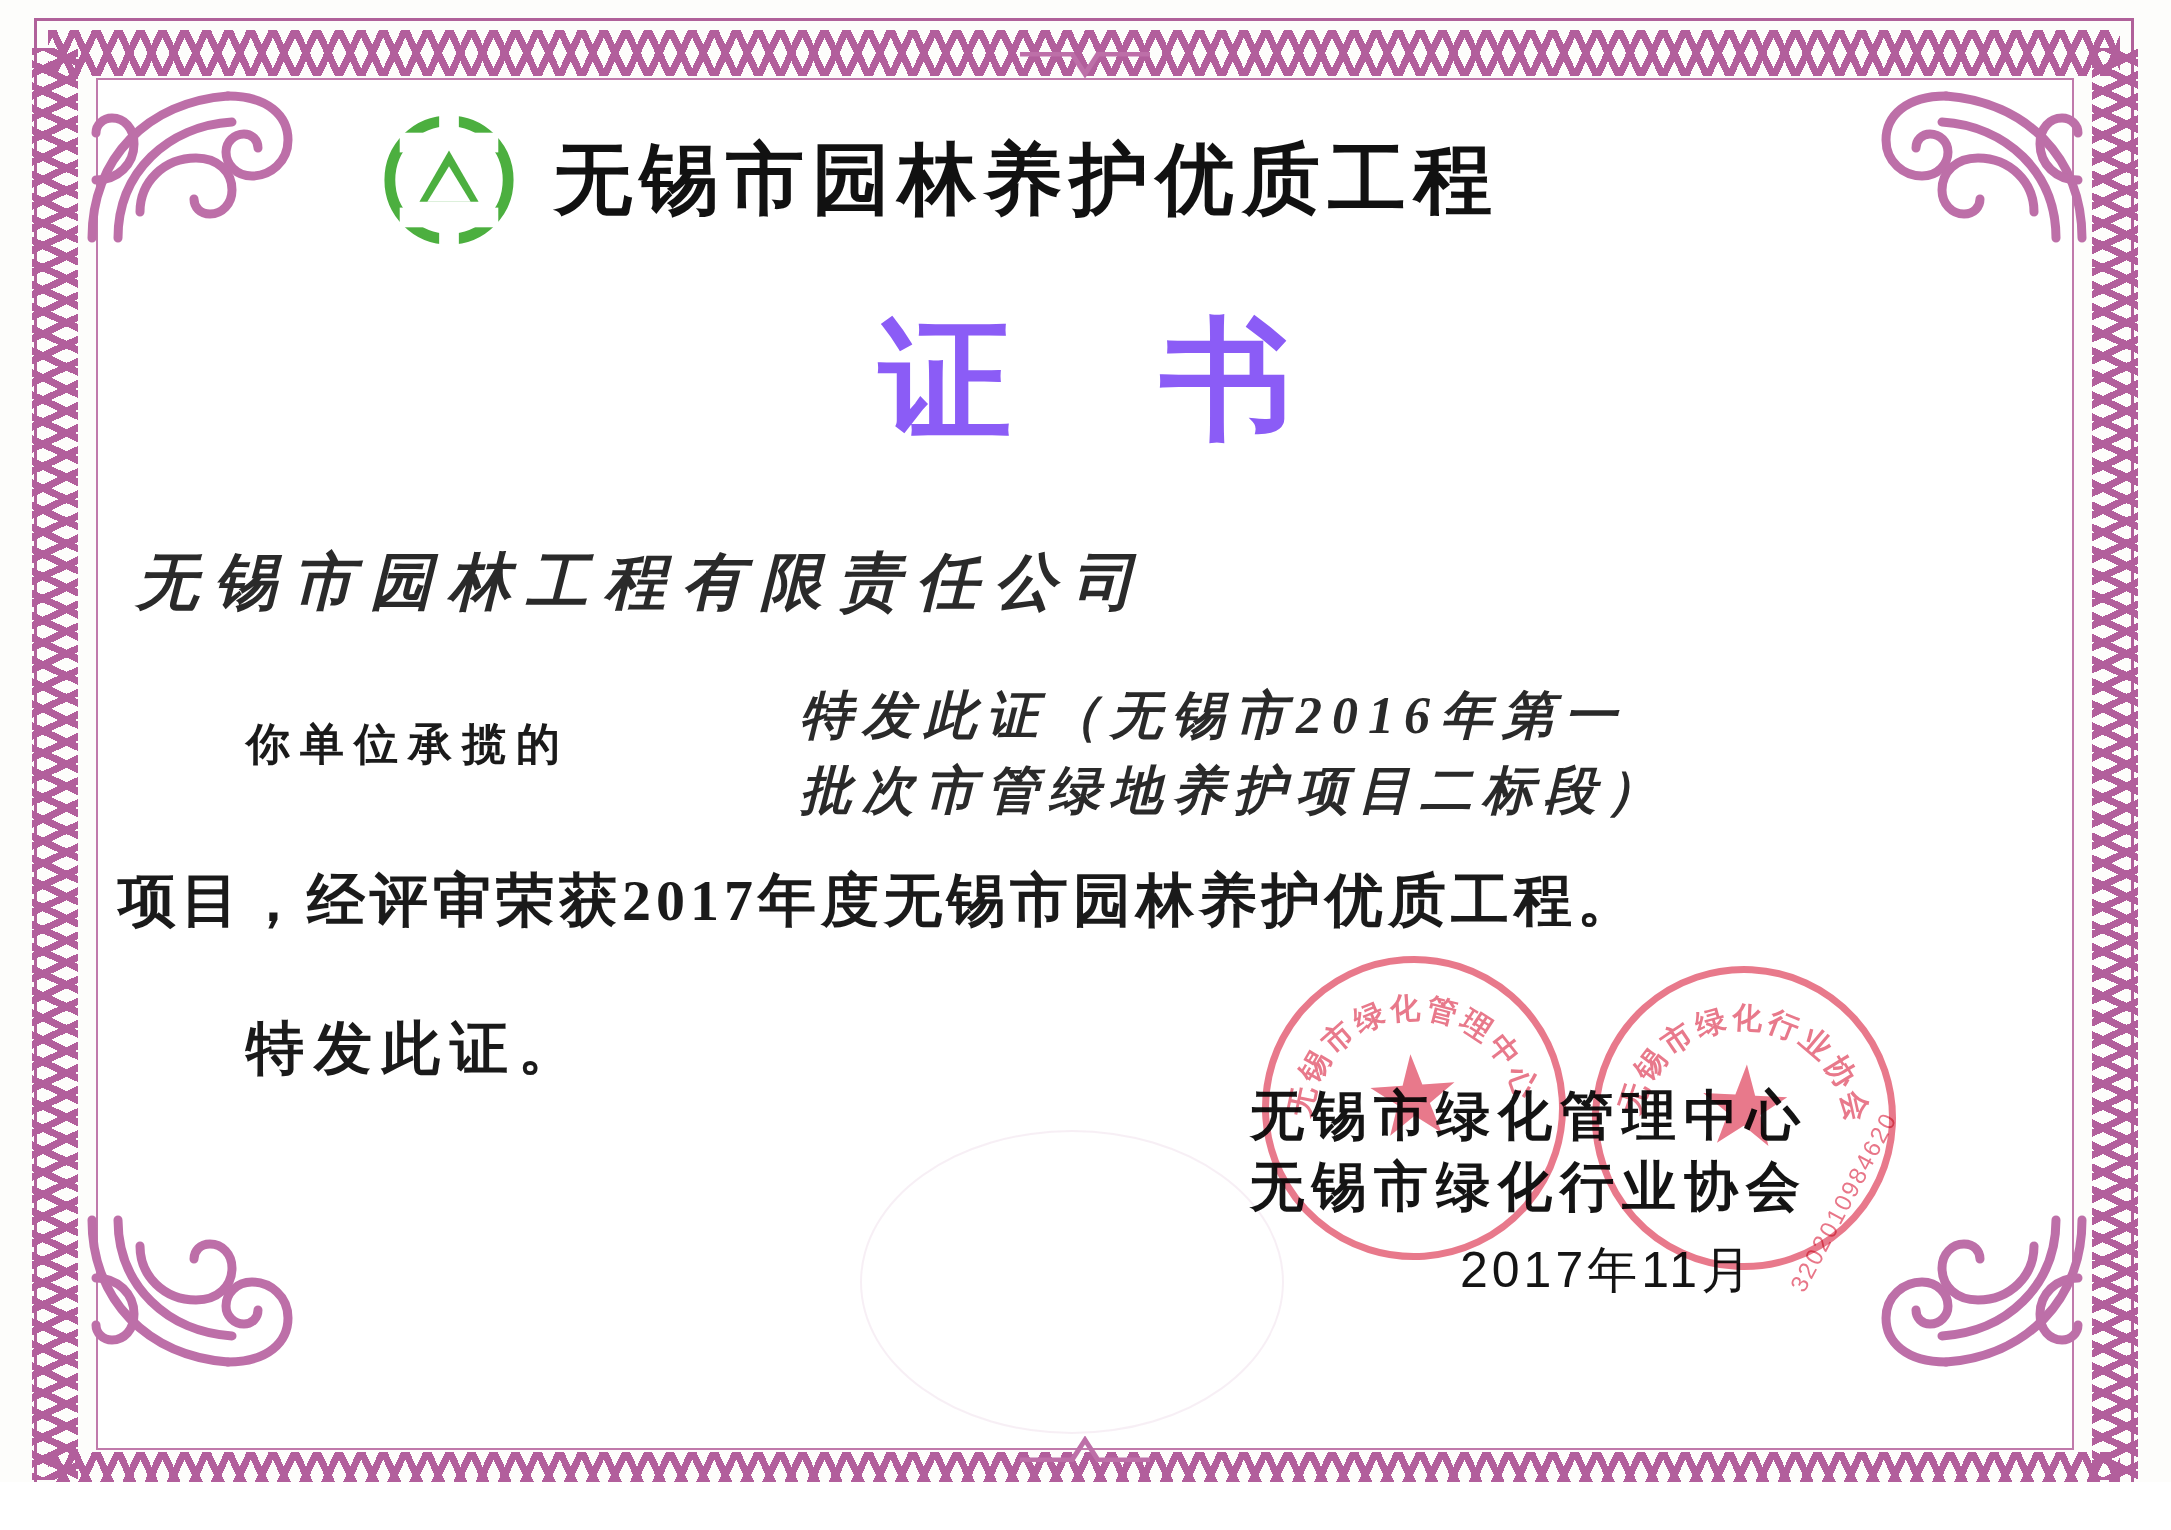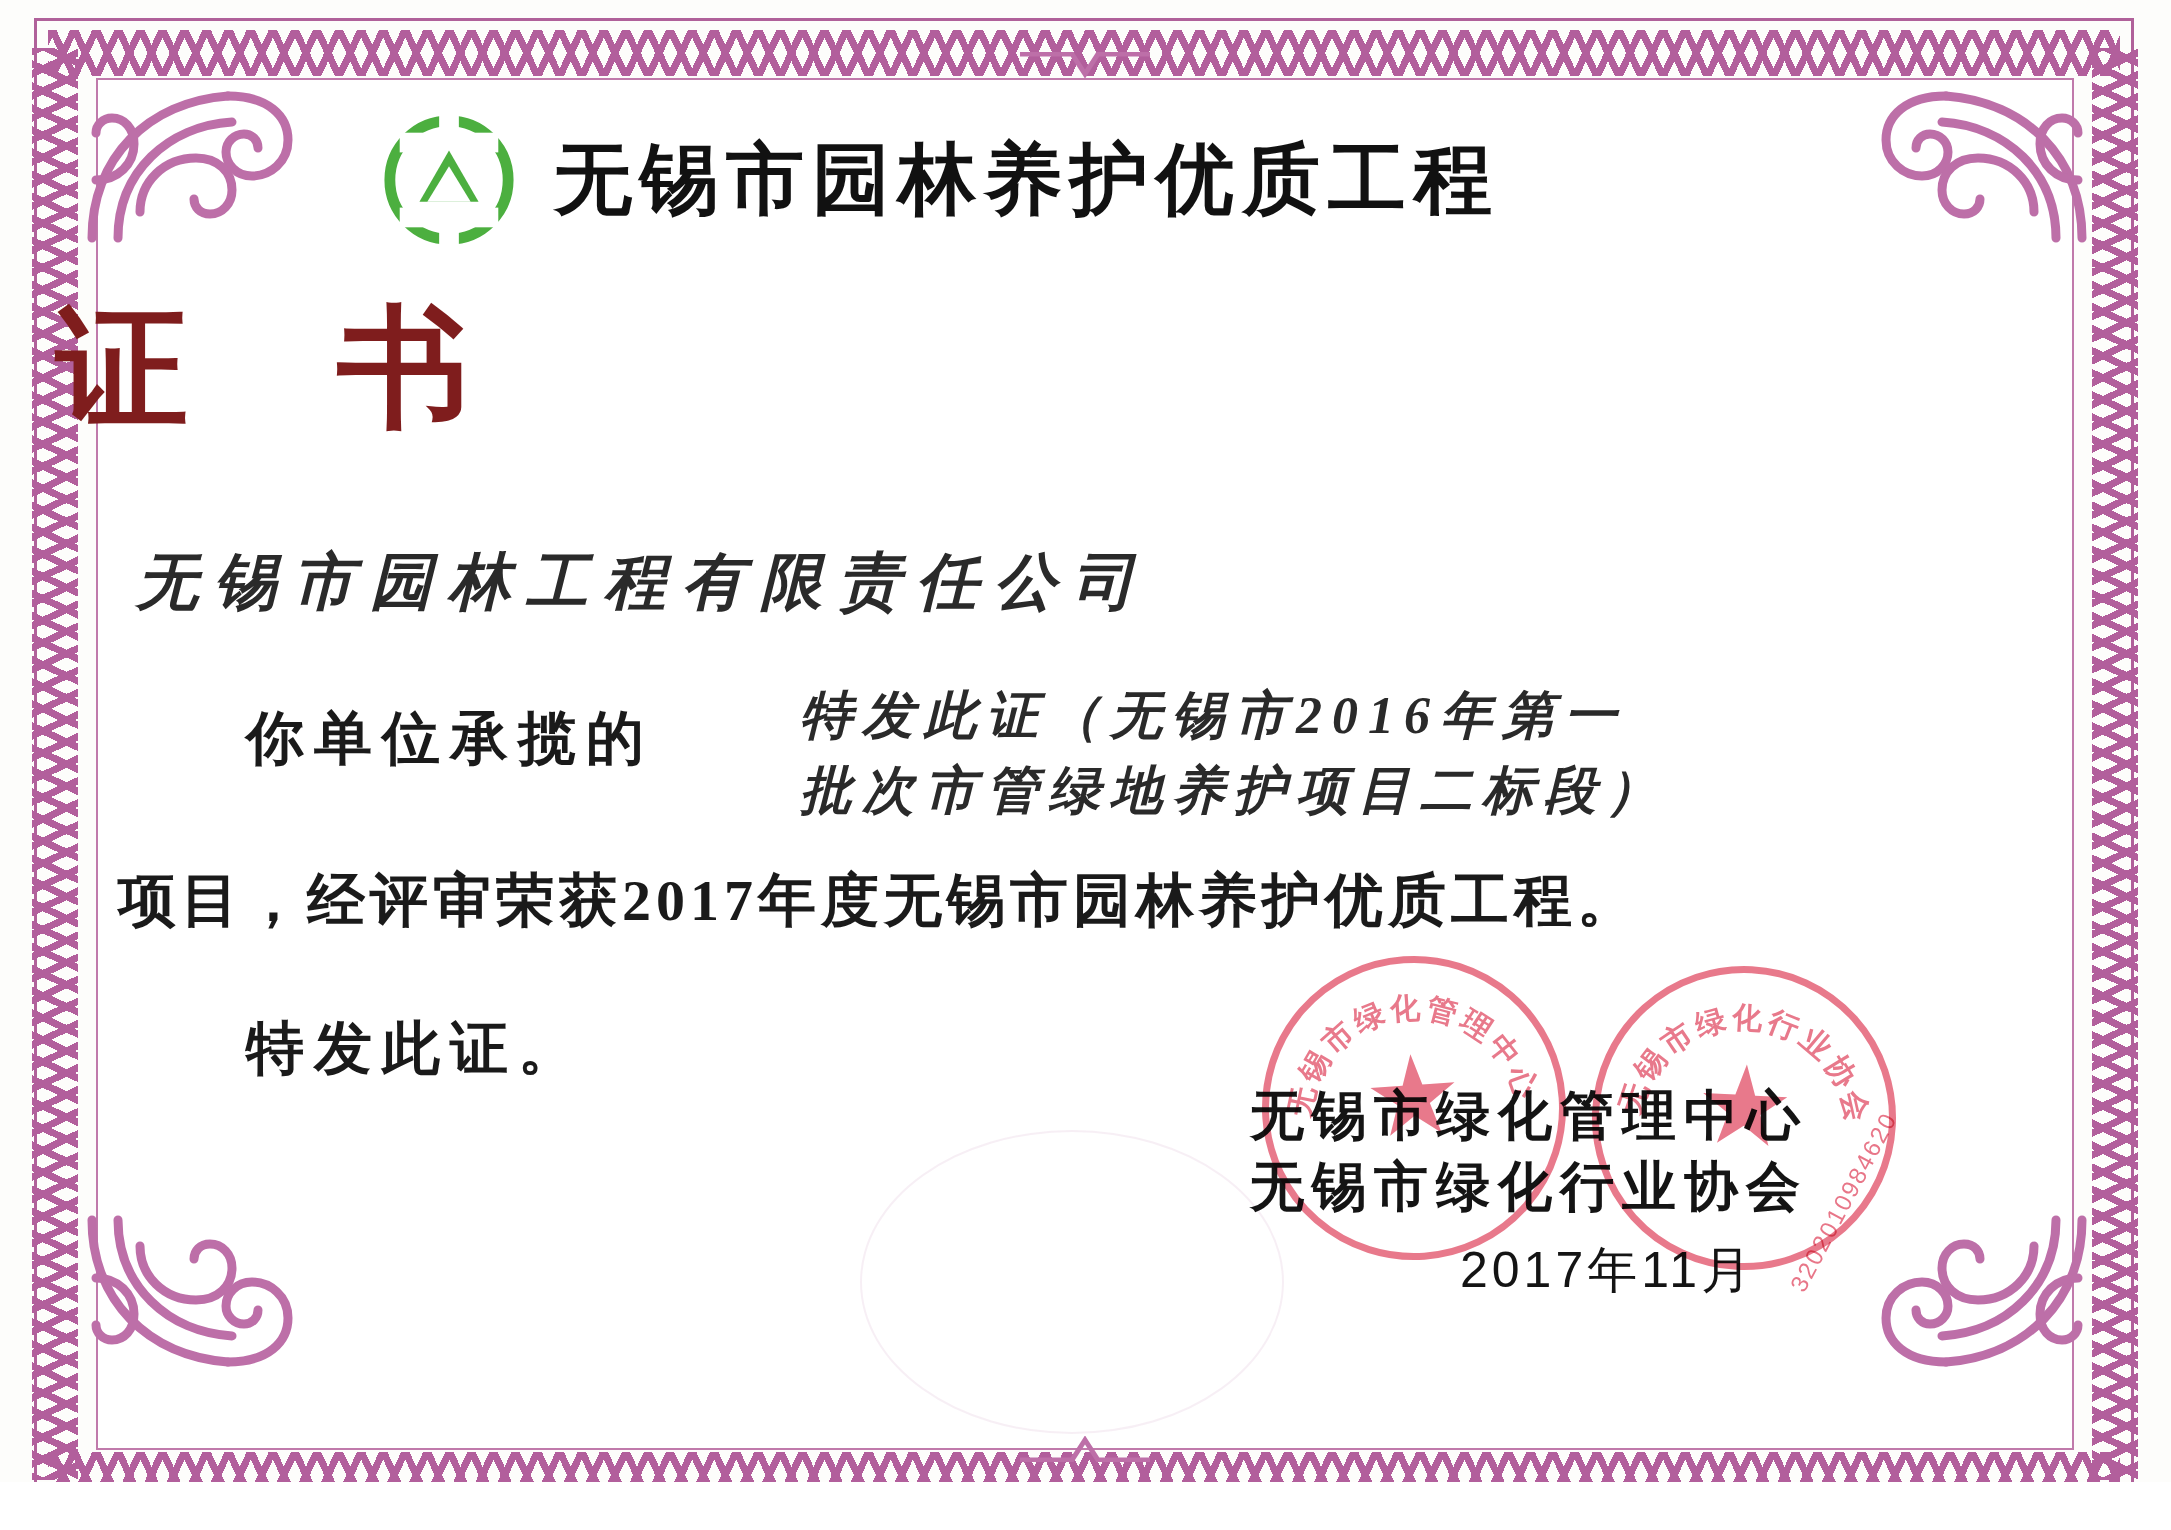"证 书" .cert-title { color: #7f1d1d -> #8b5cf6; text-align: none -> center; top: 280px -> 292px }
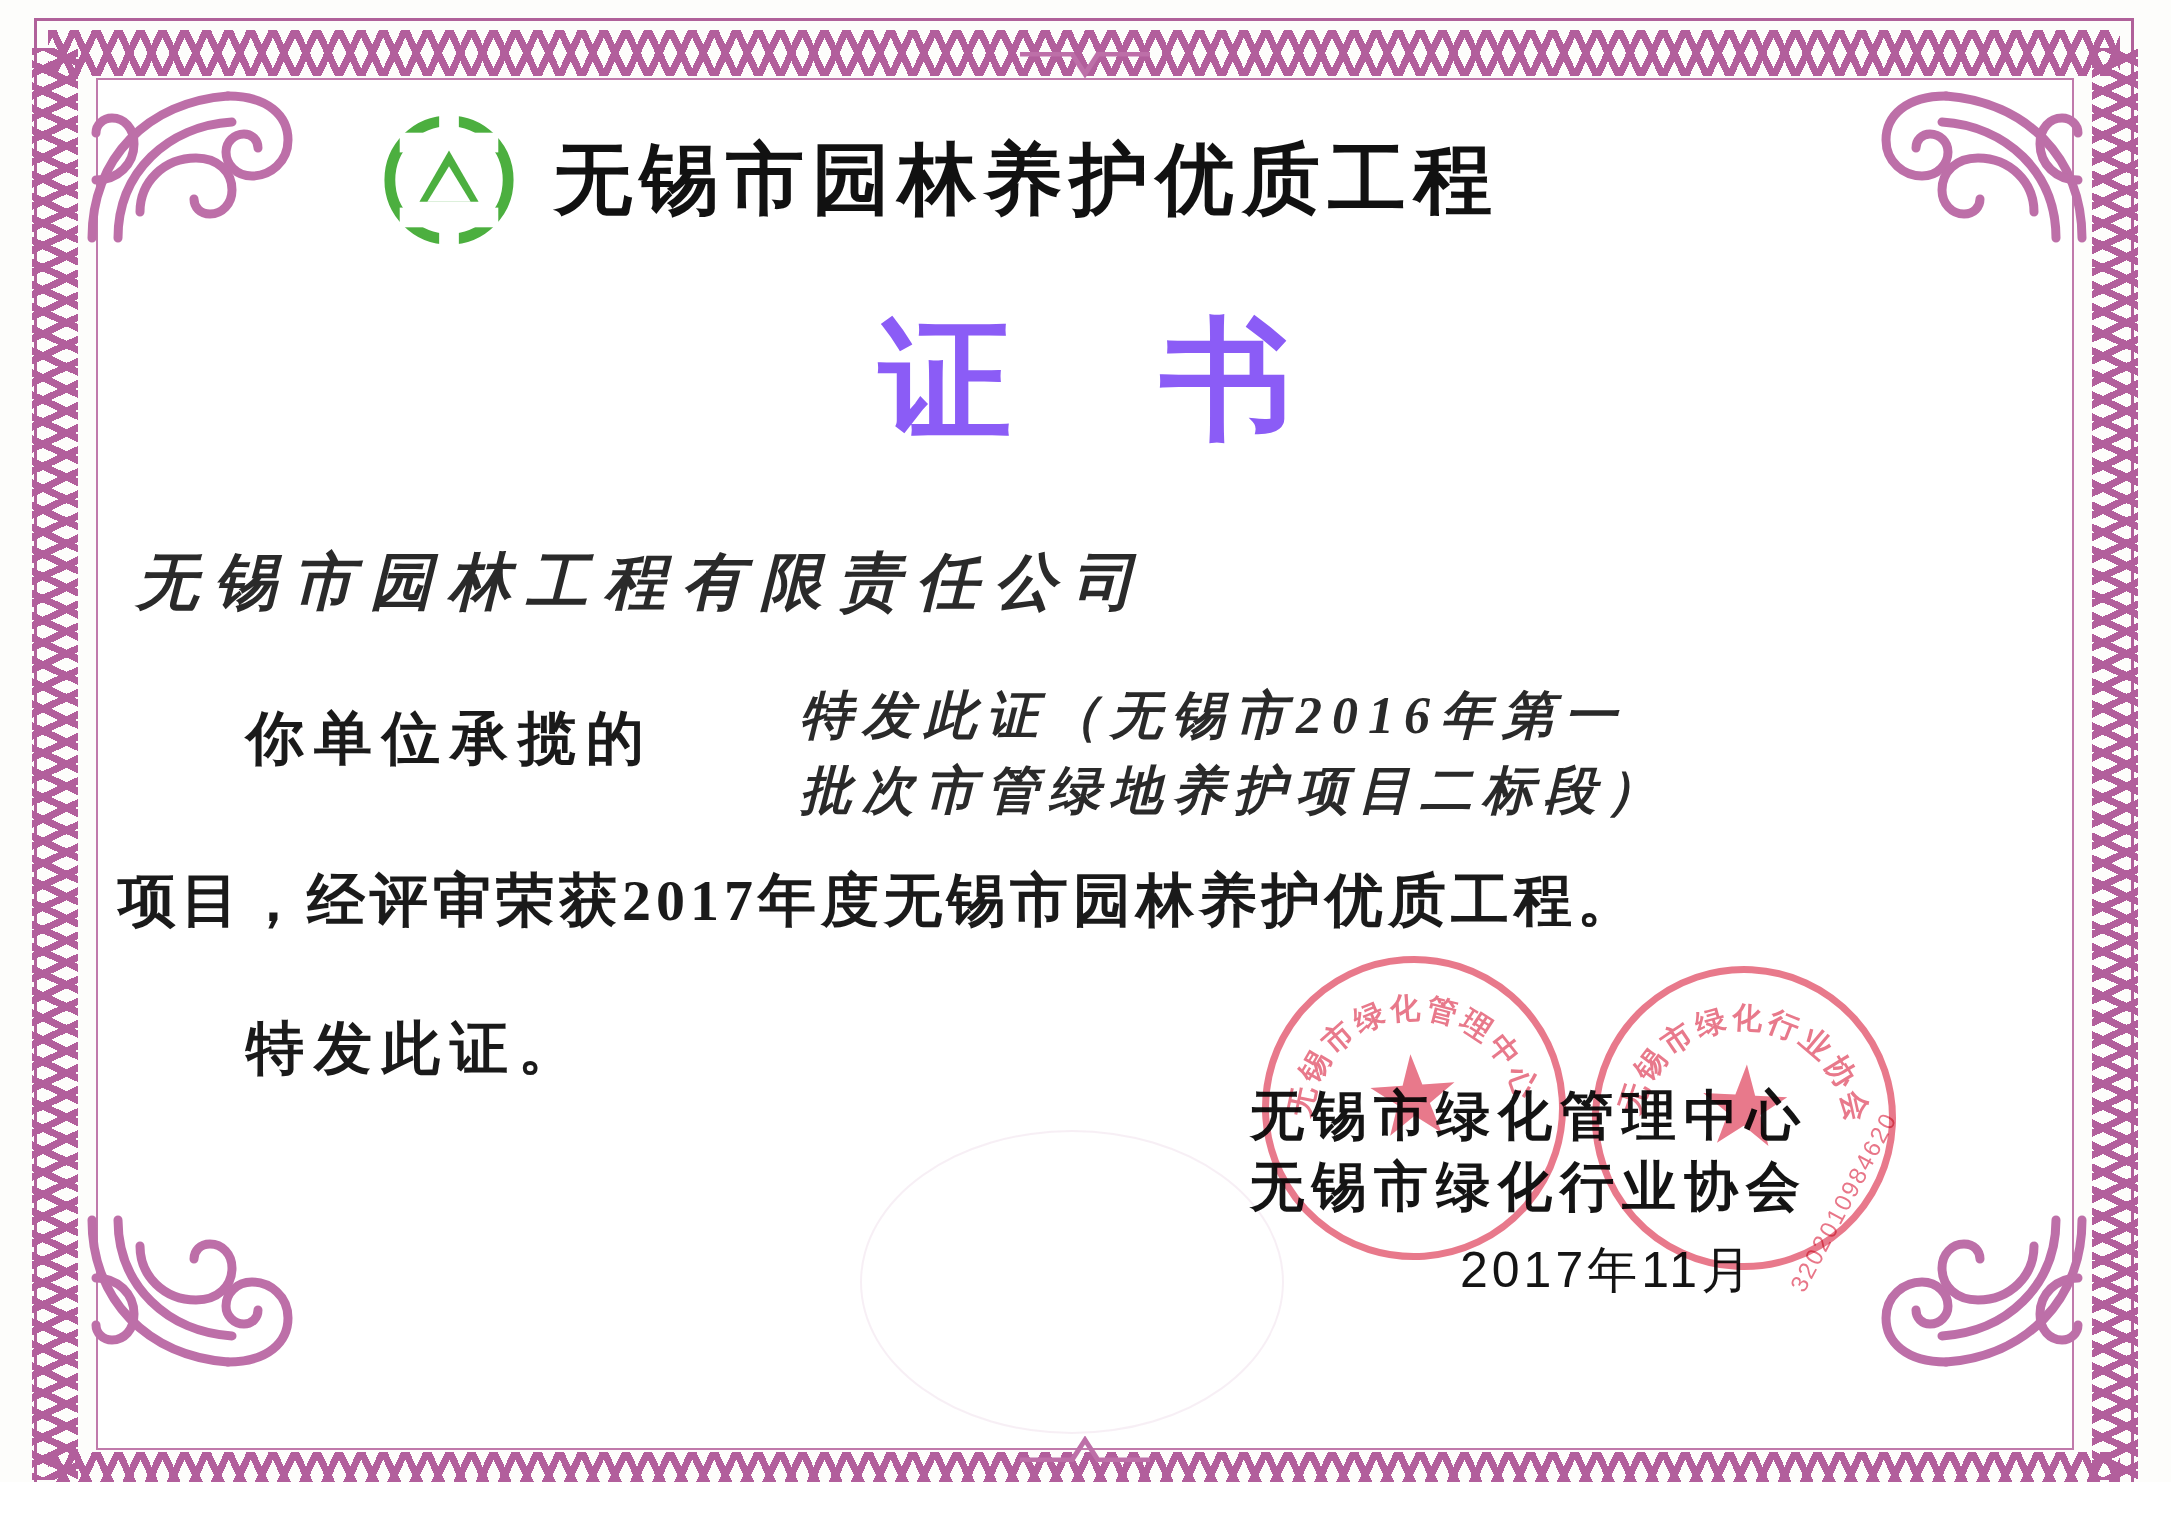"你单位承揽的" .line-lead { font-size: 58px -> 44px; top: 700px -> 715px }
